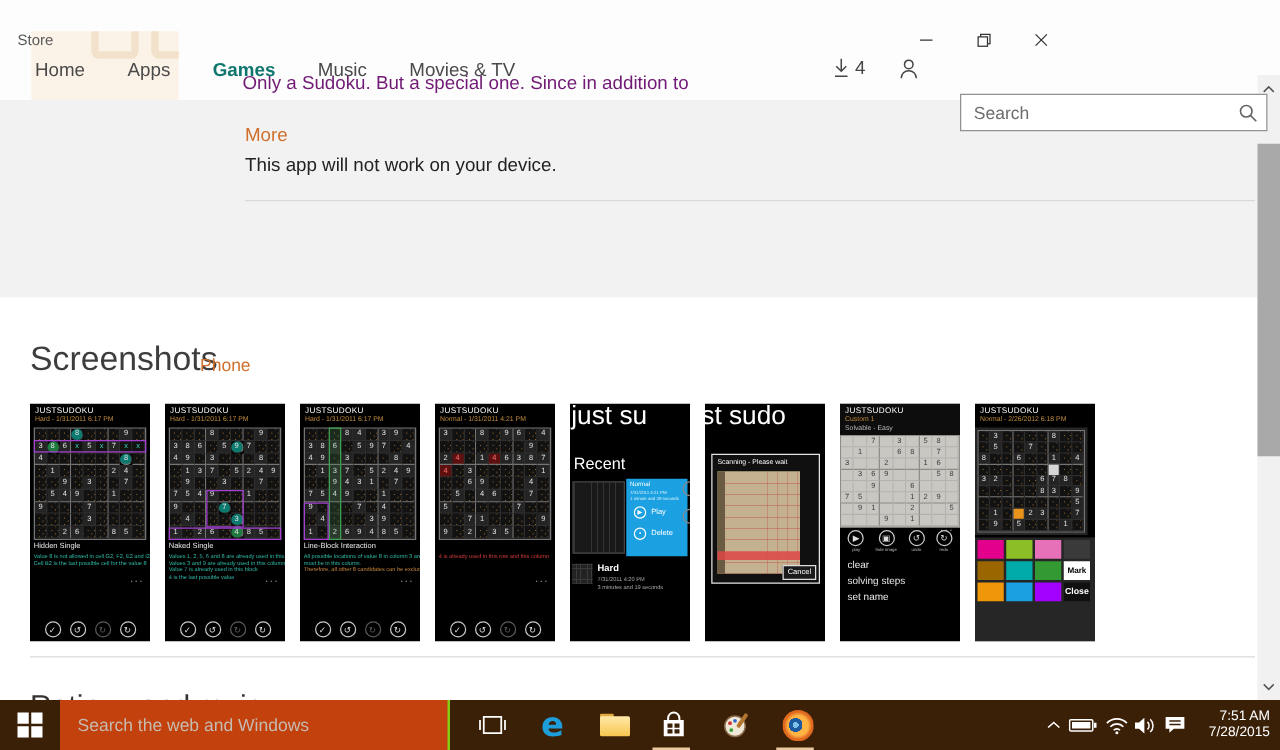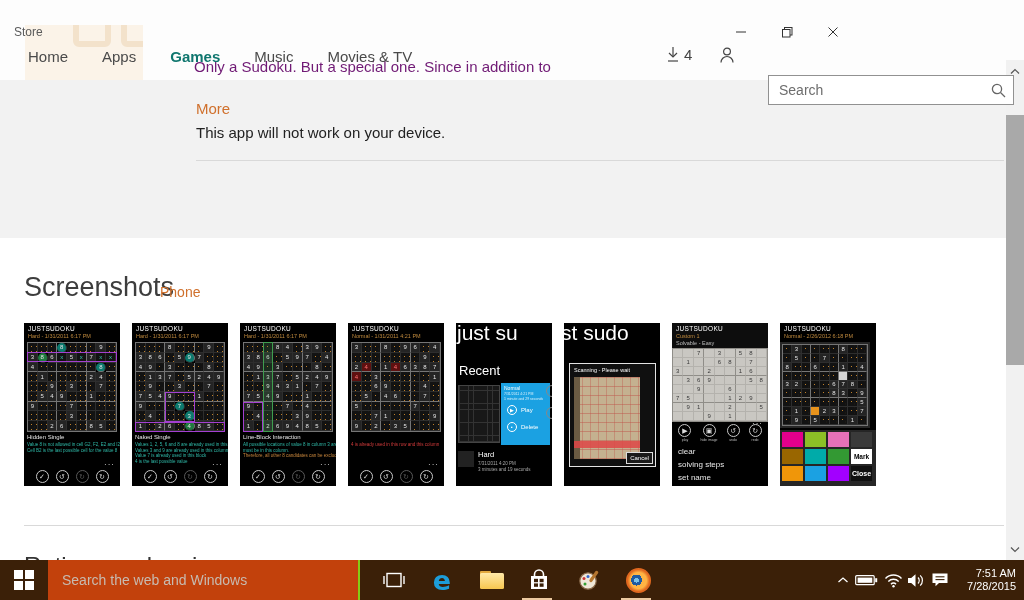"just su" .thumb { height: 163px -> 190px }
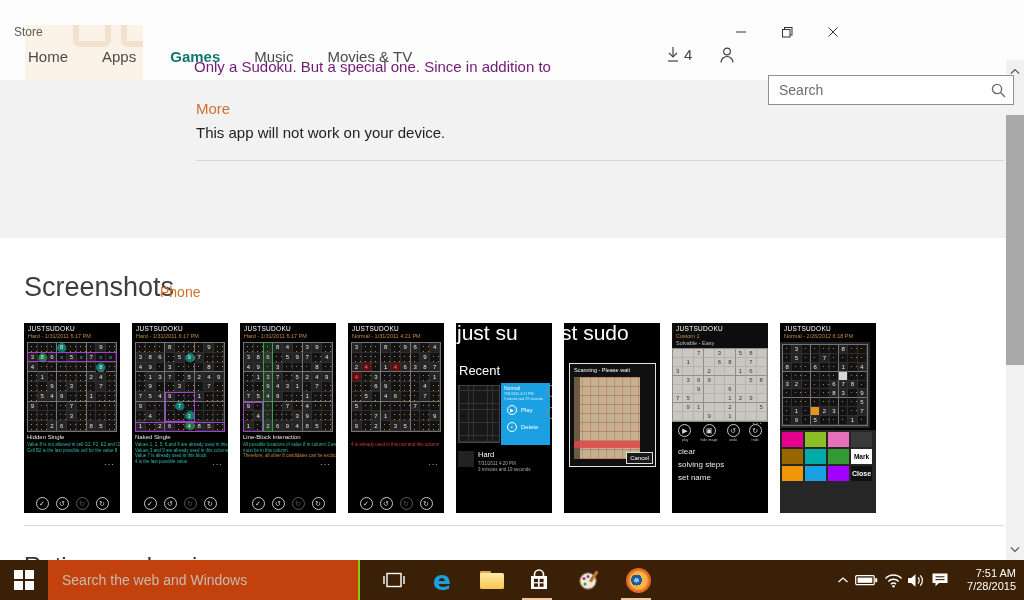"Hard" .rc-etitle { font-weight: none -> bold }
